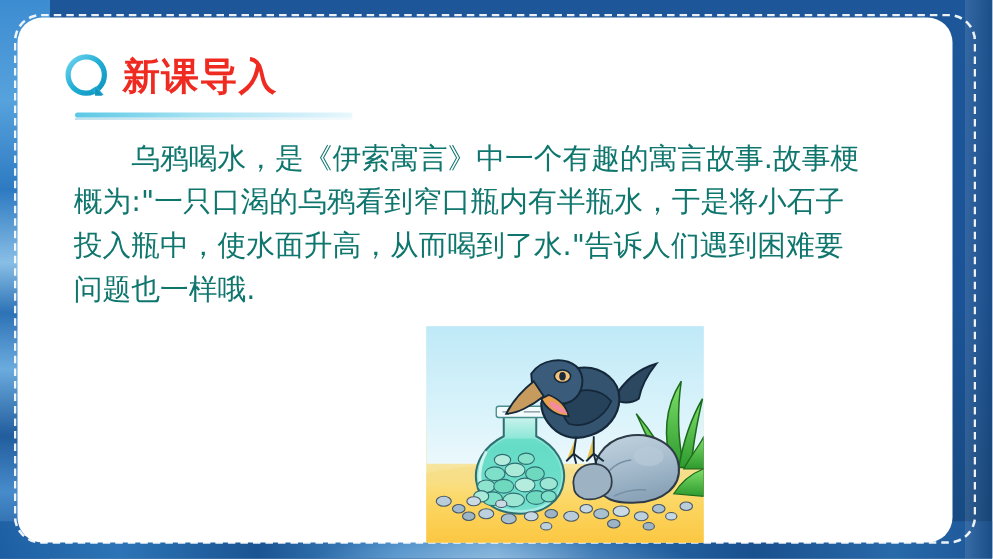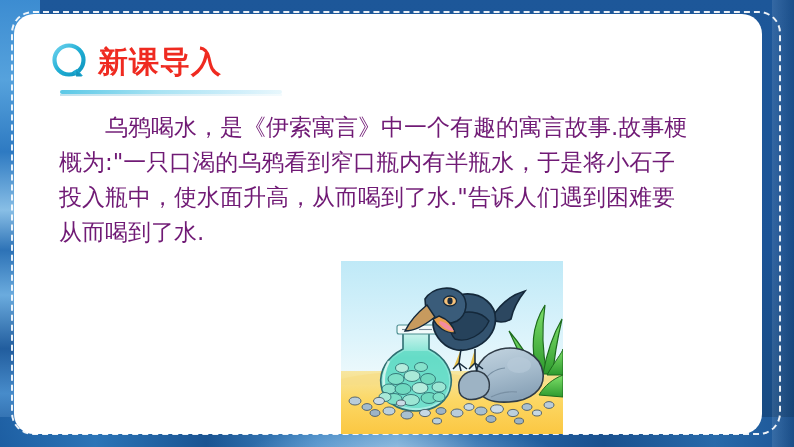"乌鸦喝水，是《伊索寓言》中一个有趣的寓言故事.故事梗" .body-text { color: #701a75 -> #0f766e }
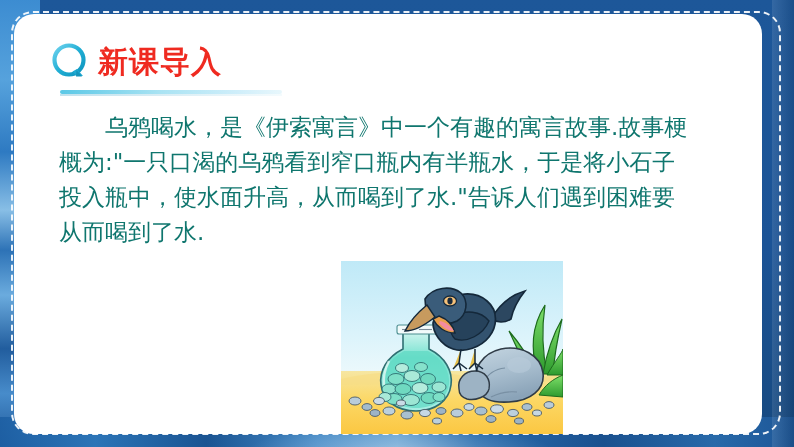"从而喝到了水." p { text: 从而喝到了水 -> 问题也一样哦 }
